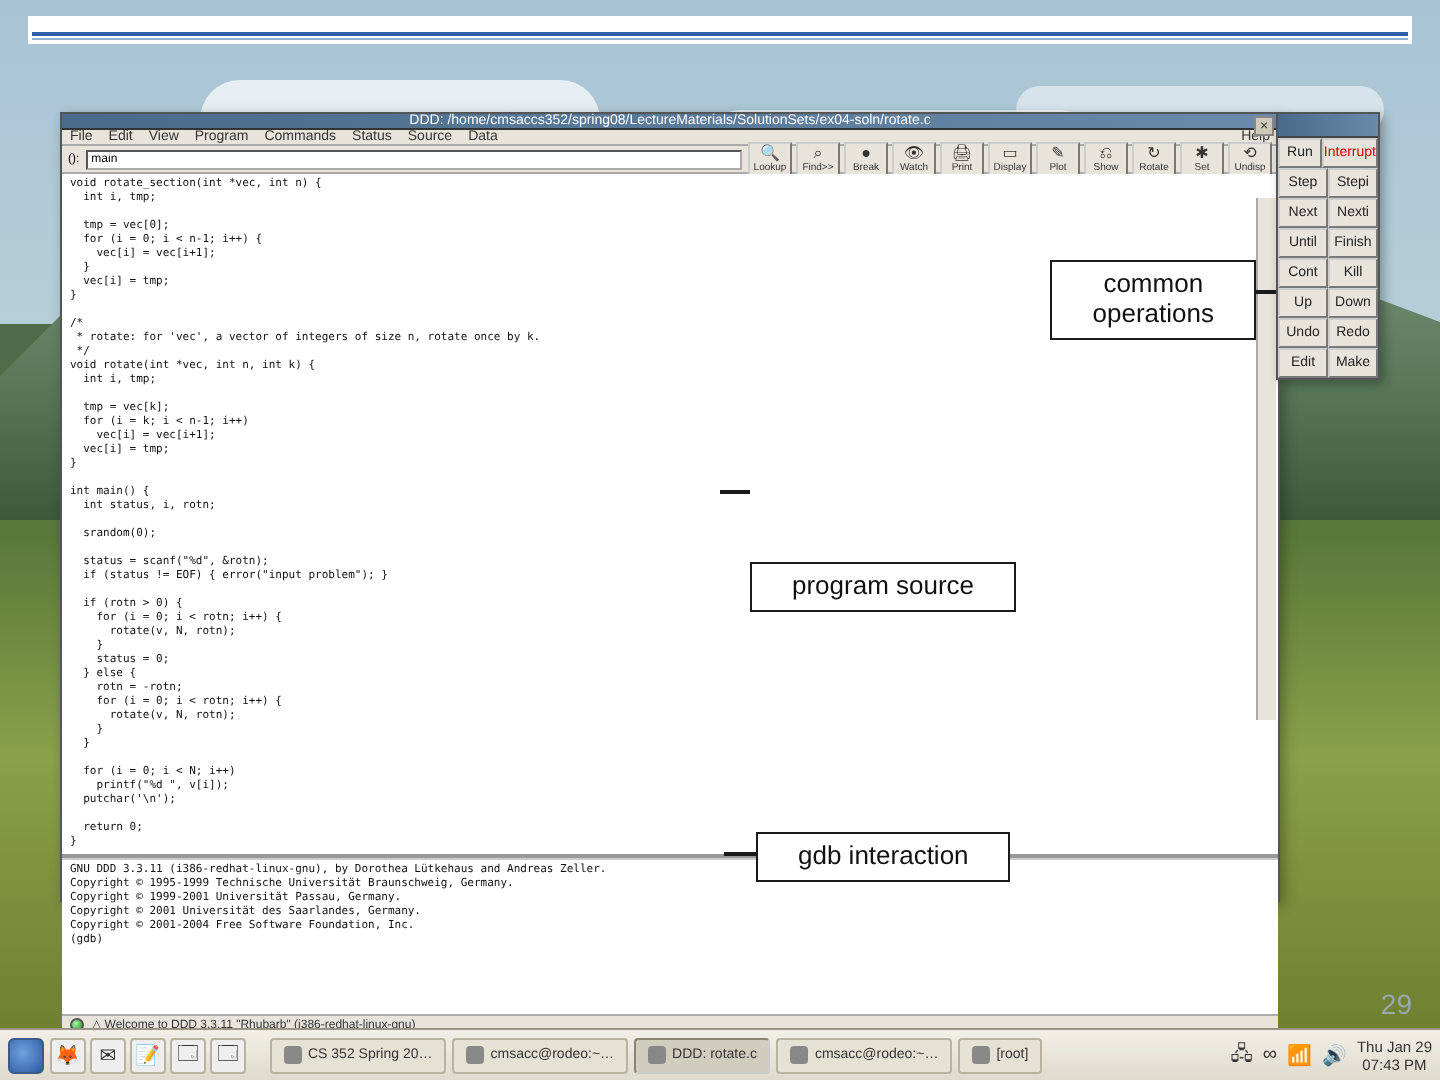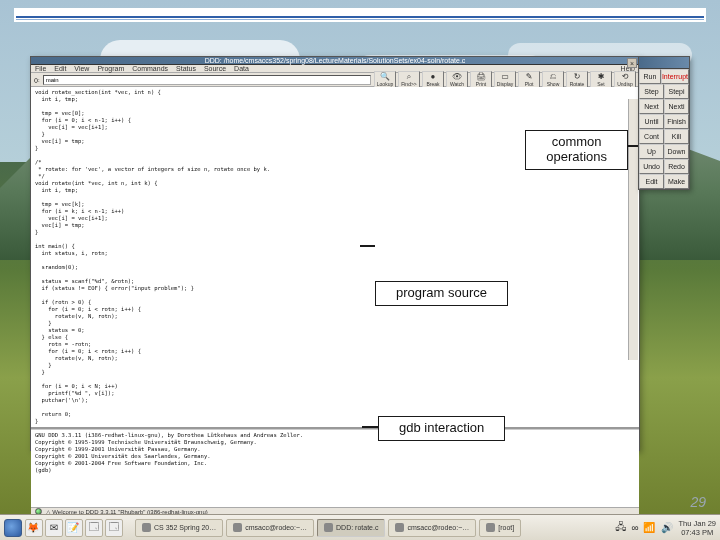"29" .slide-number { font-style: italic -> none }
